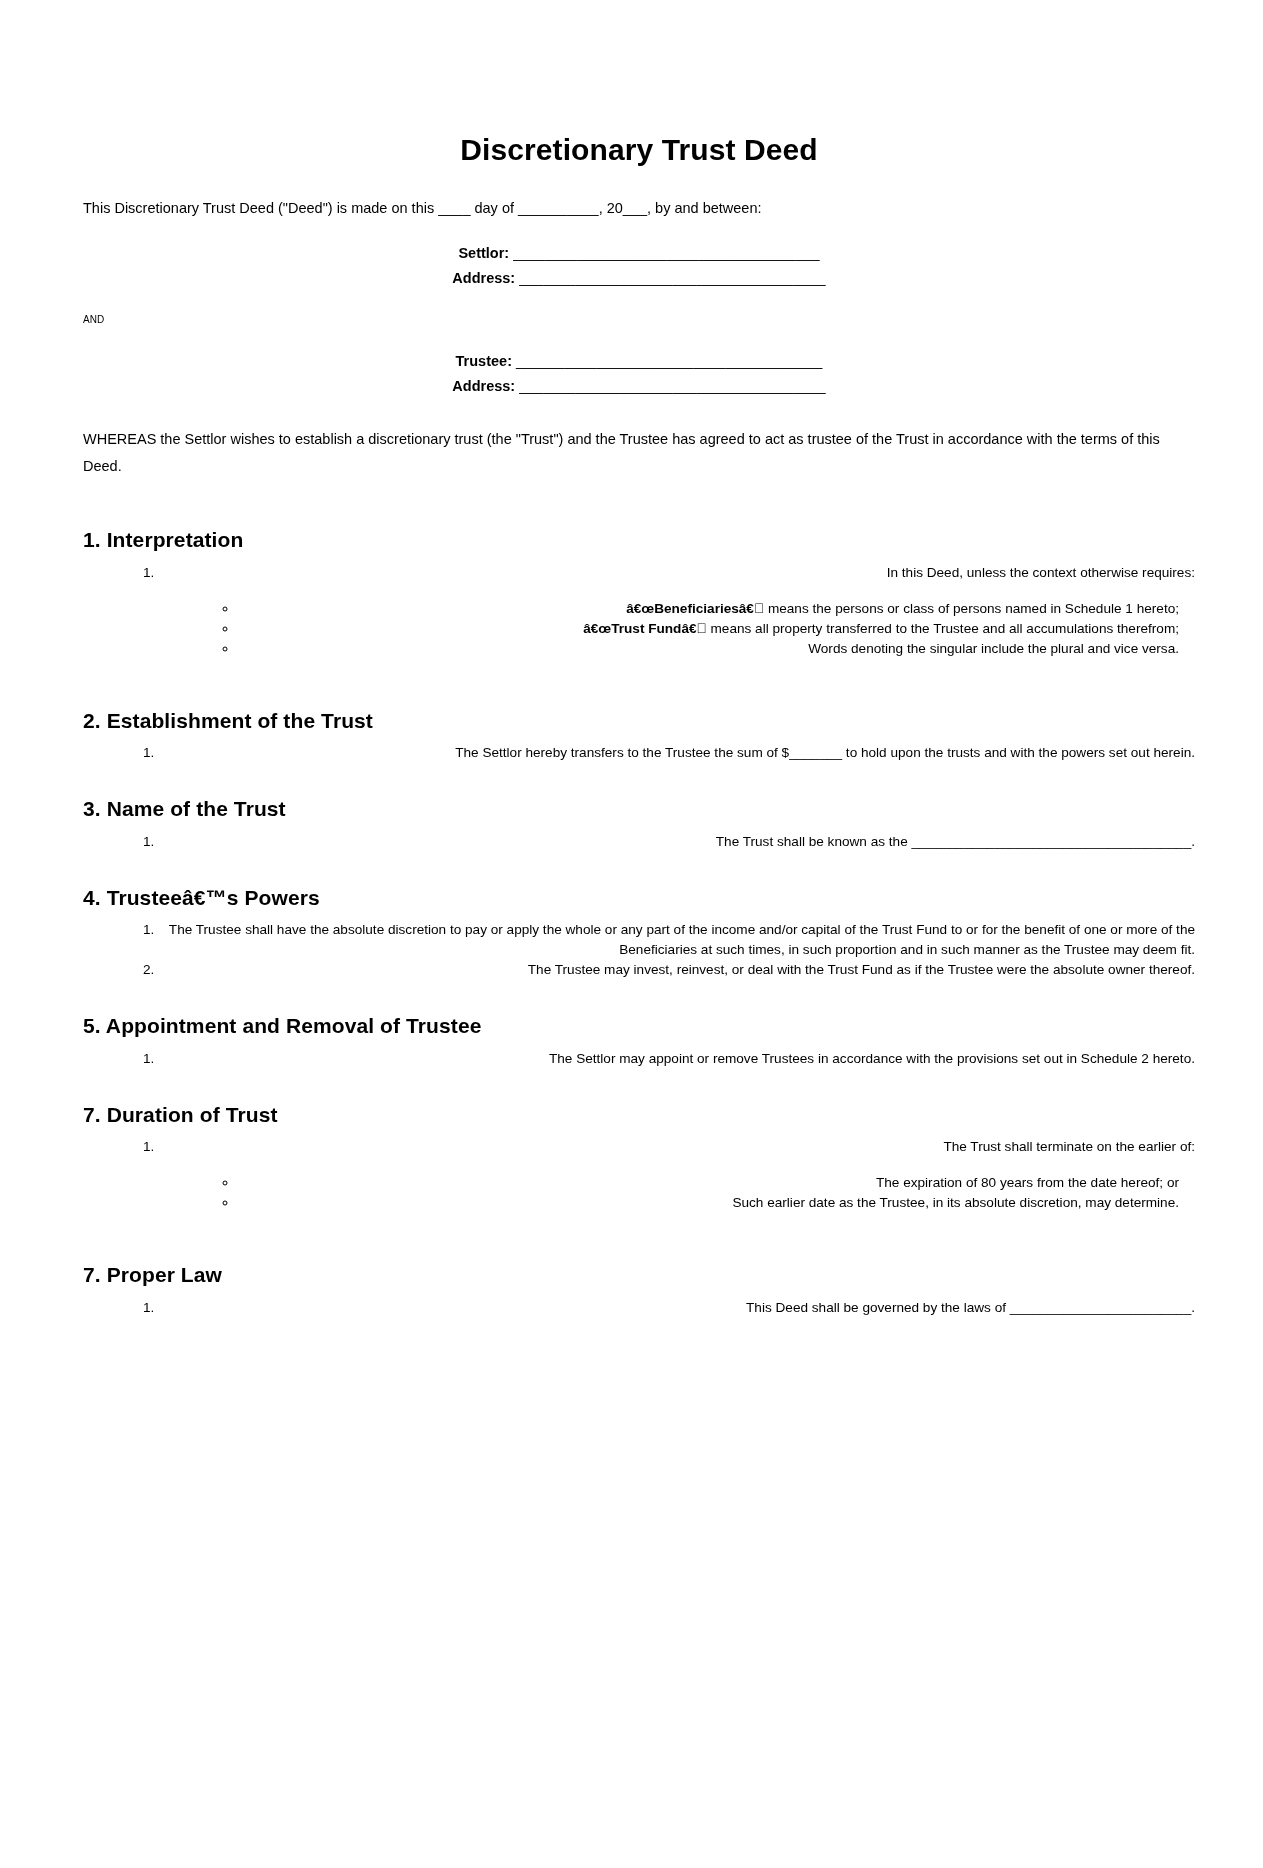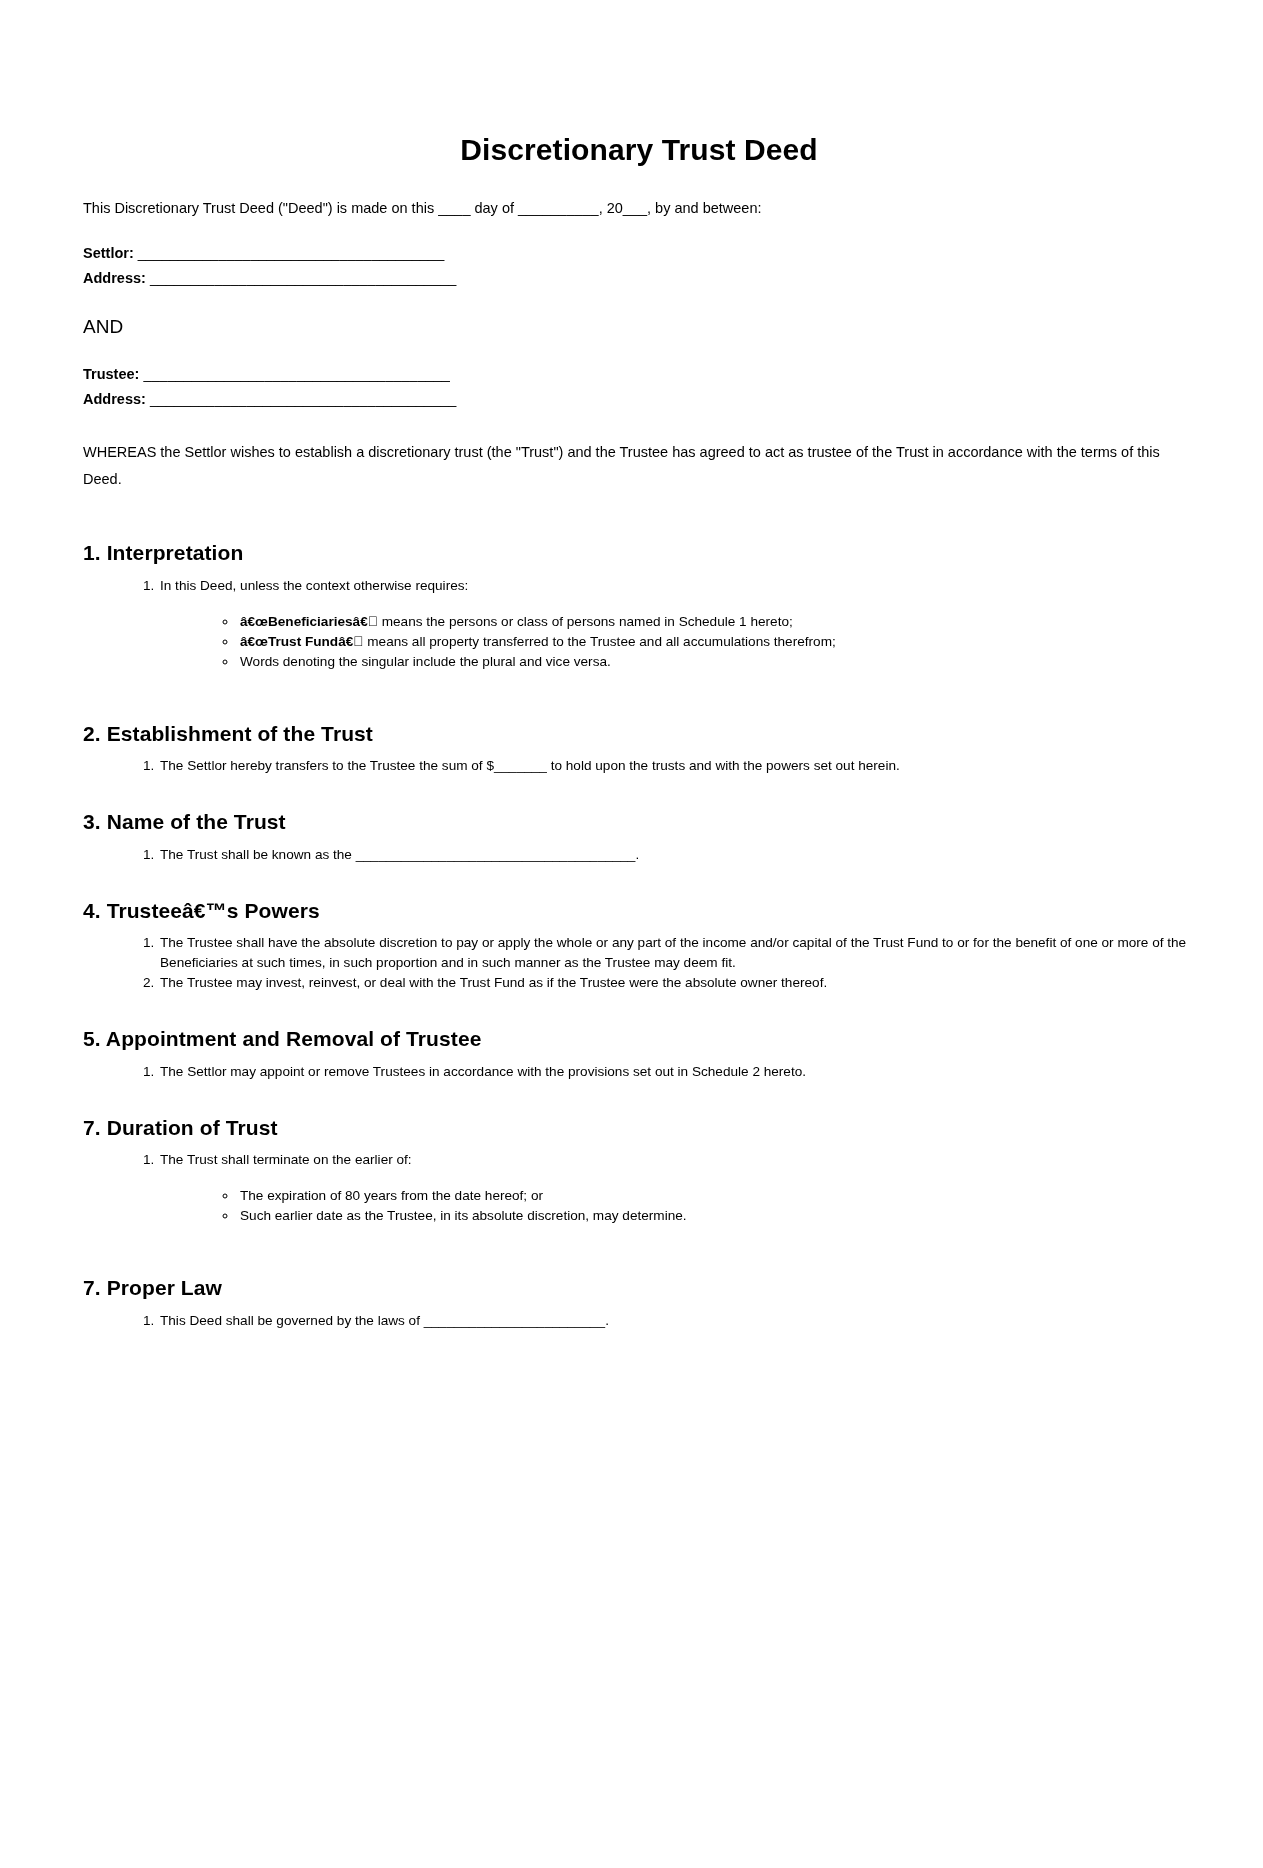"Settlor:" .party-block { text-align: none -> center }
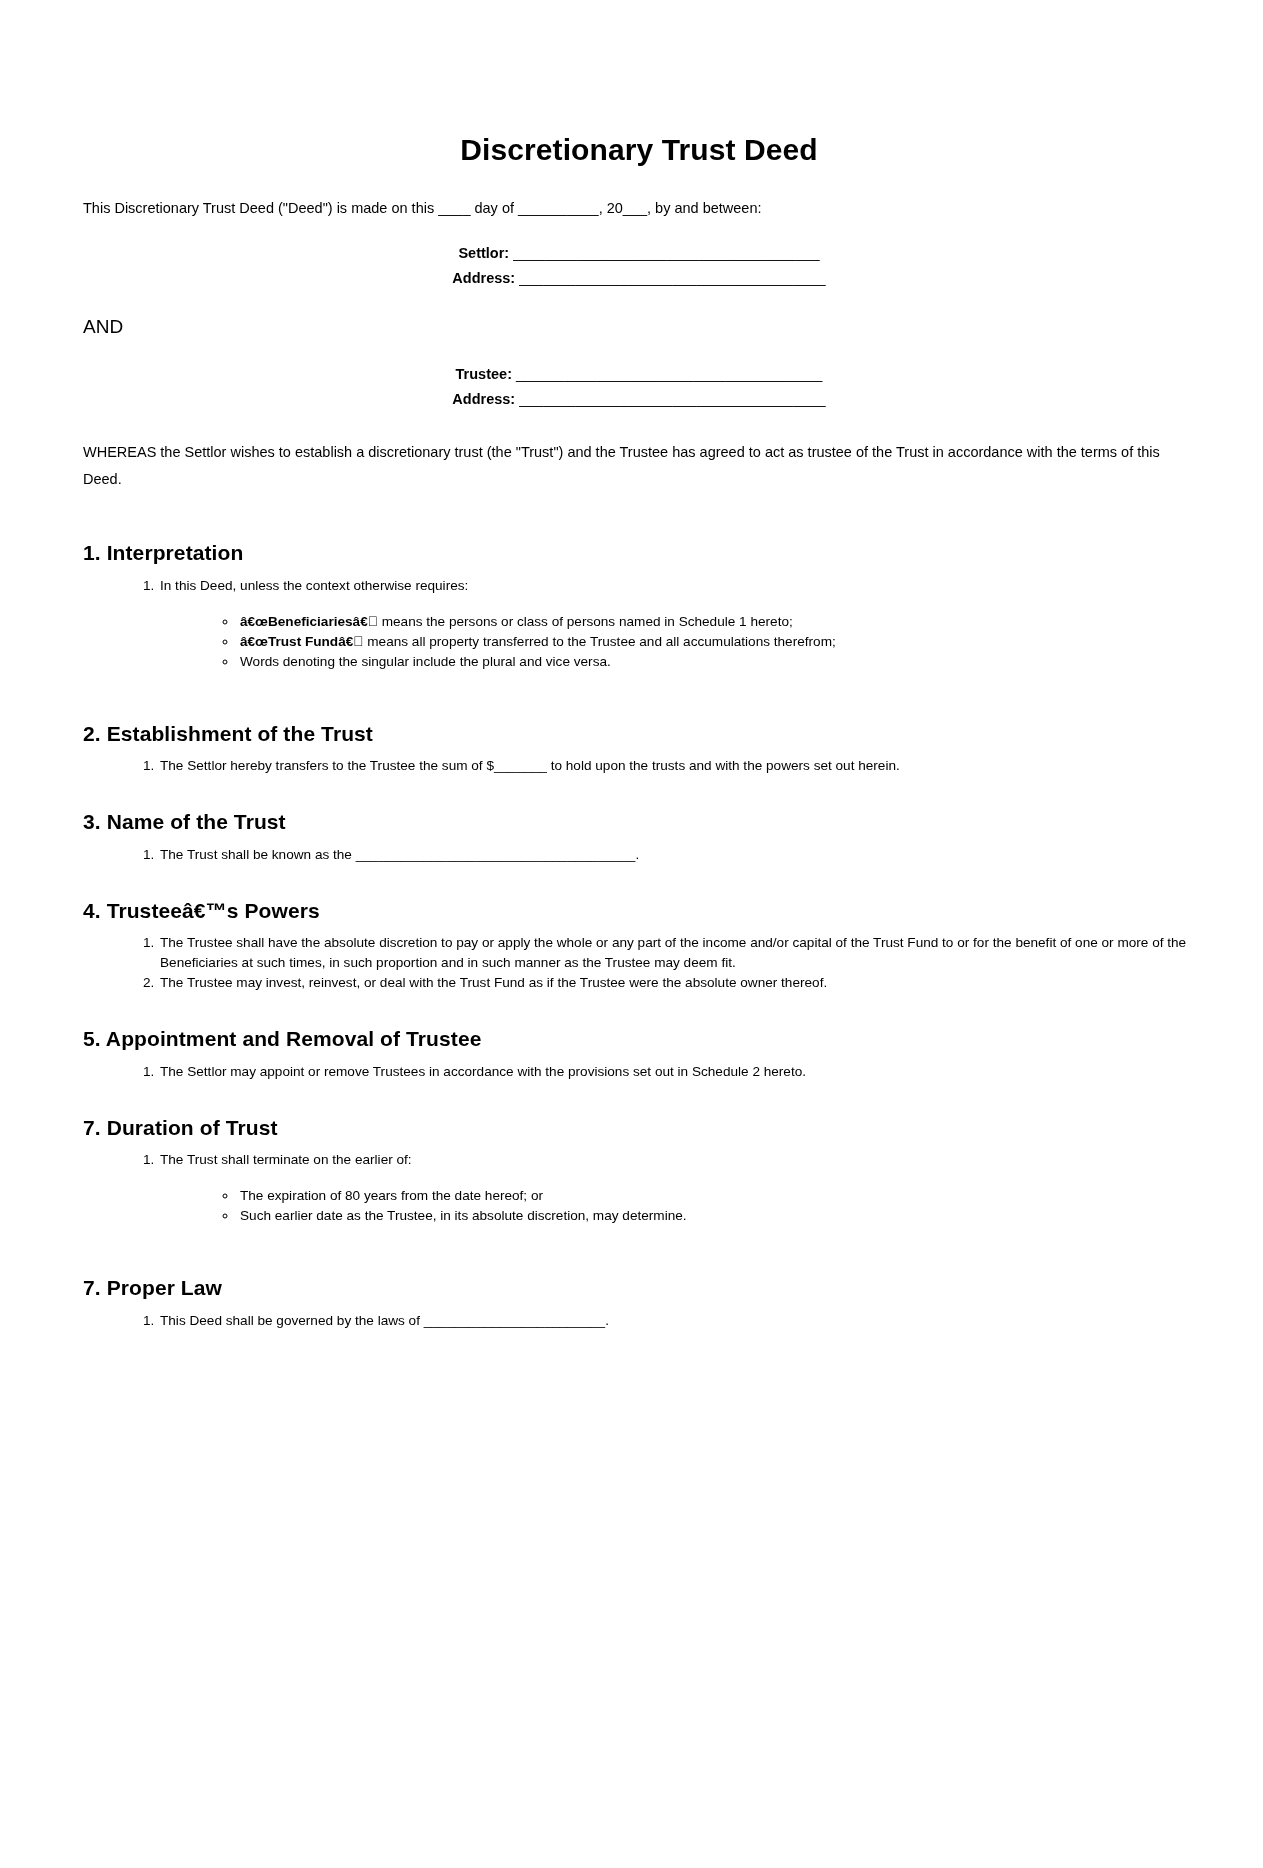"AND" .and-line { font-size: 19px -> 10px }
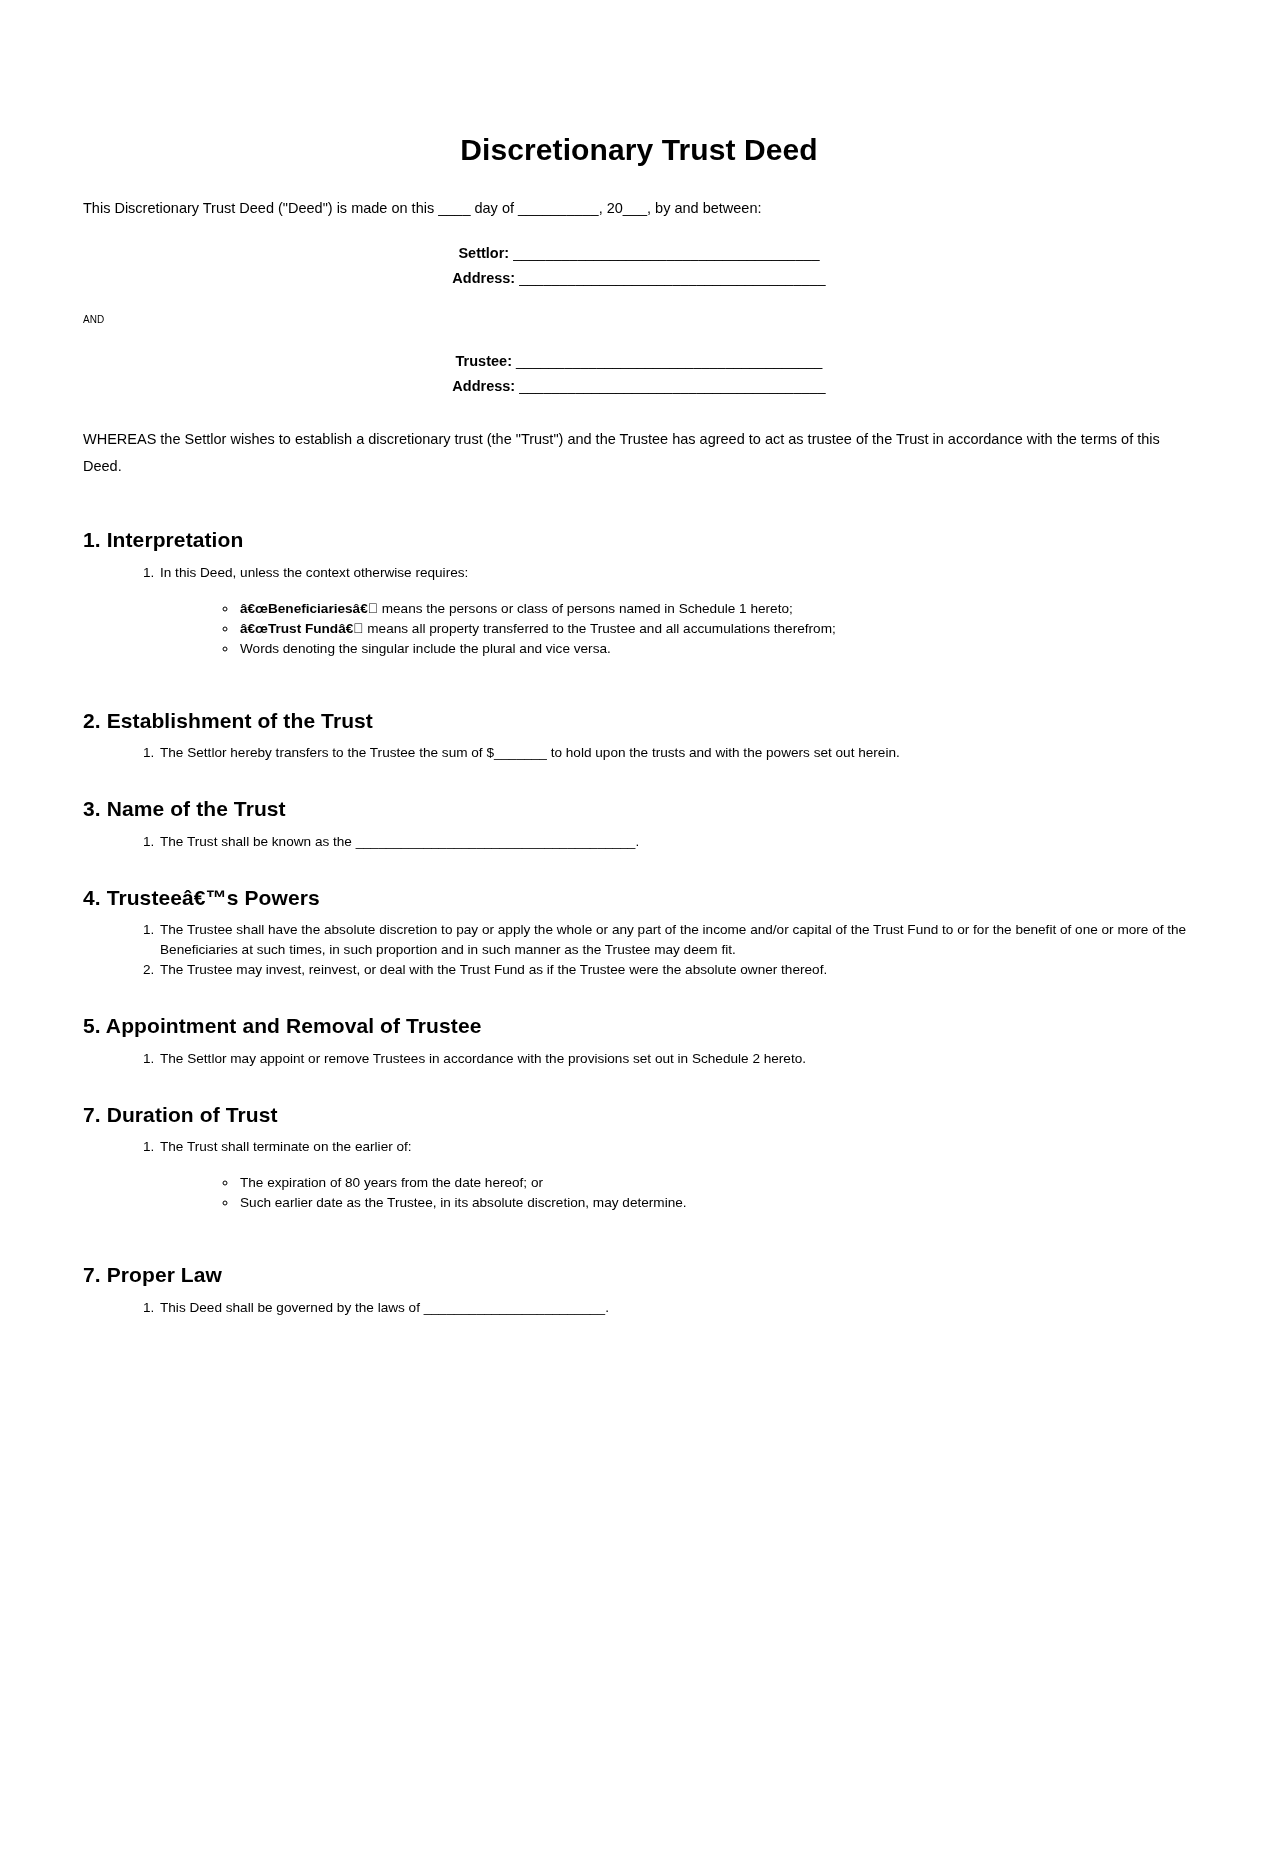"In this Deed, unless the" ol.level1 { text-align: none -> right }
